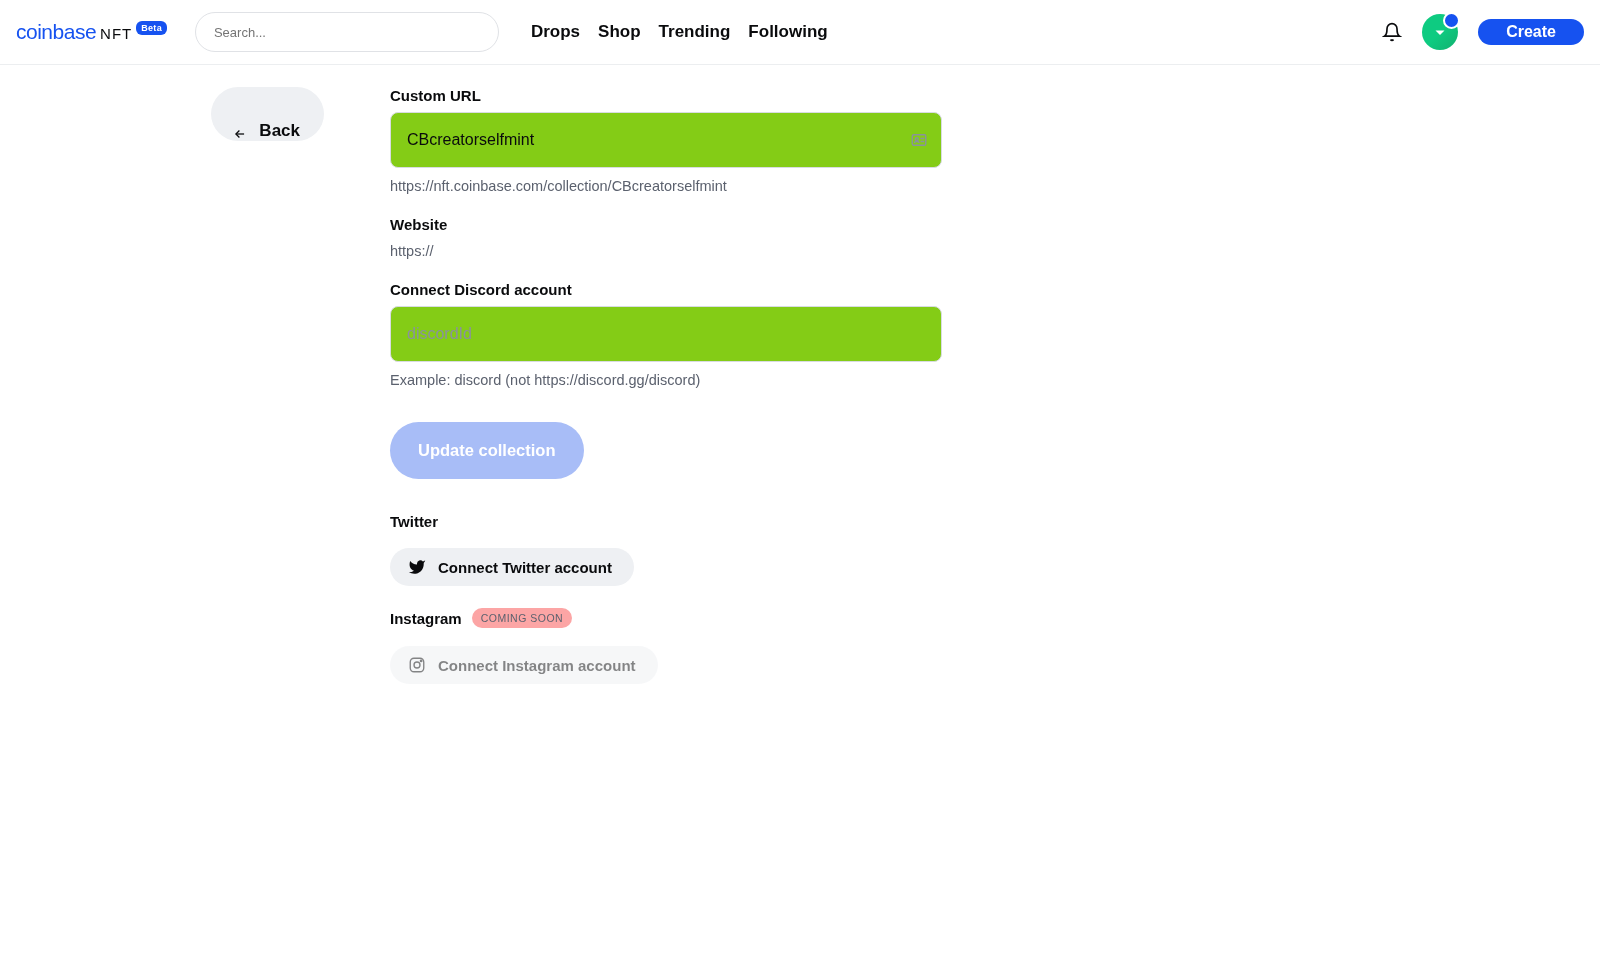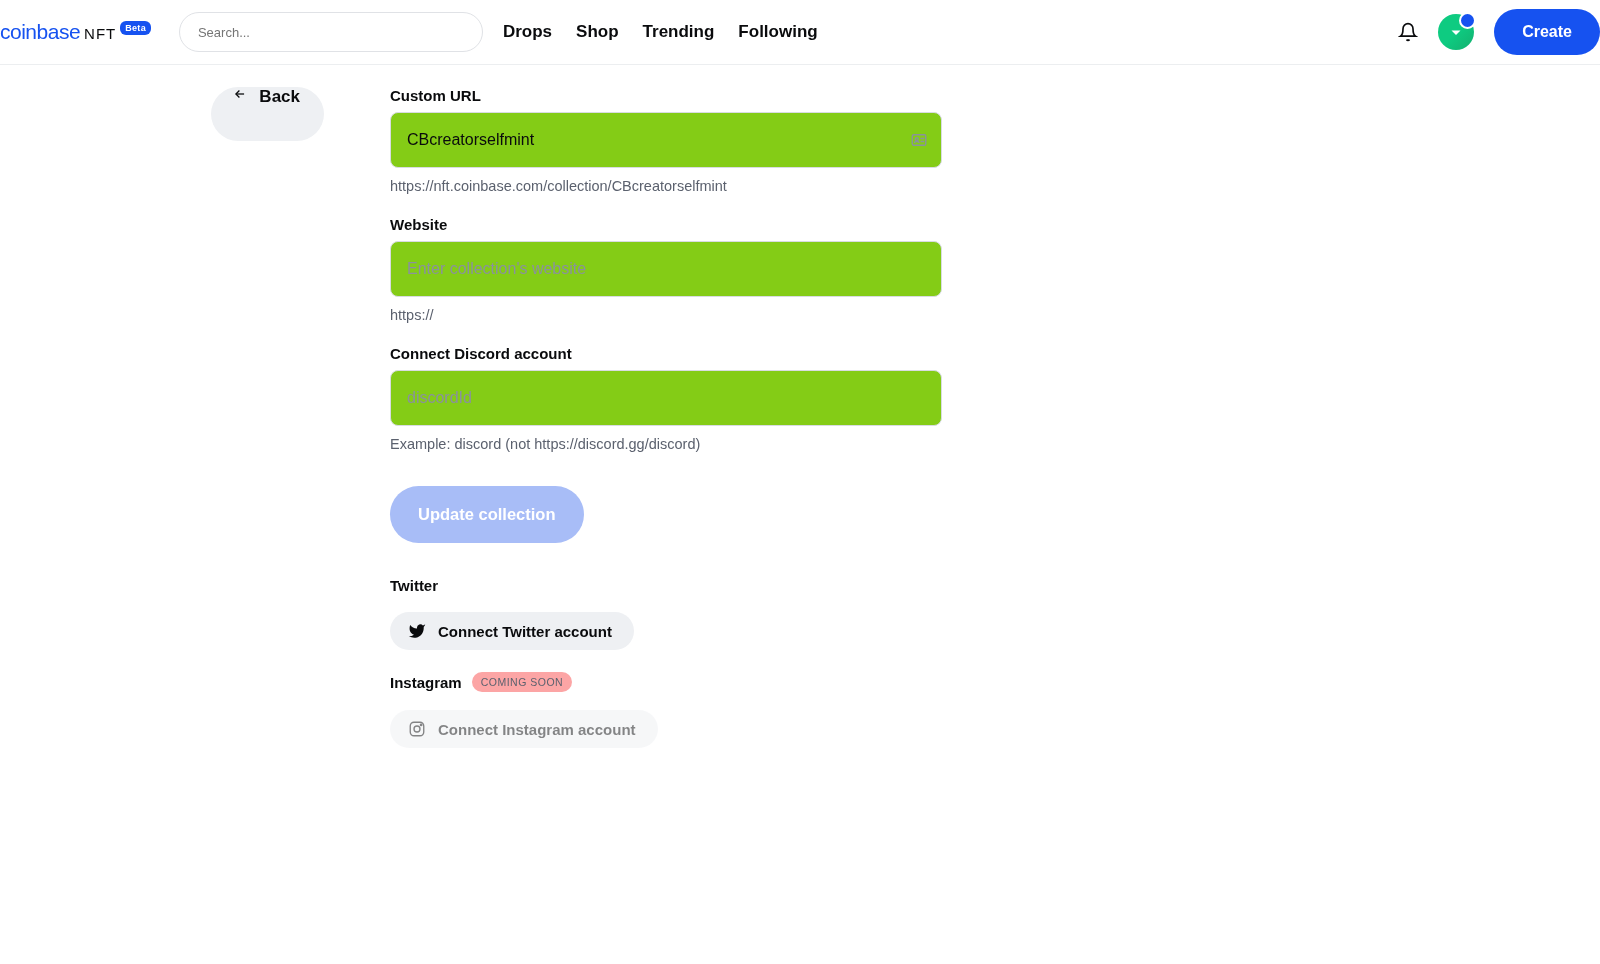"coinbase" .header { padding: 0 0 -> 0 16px }
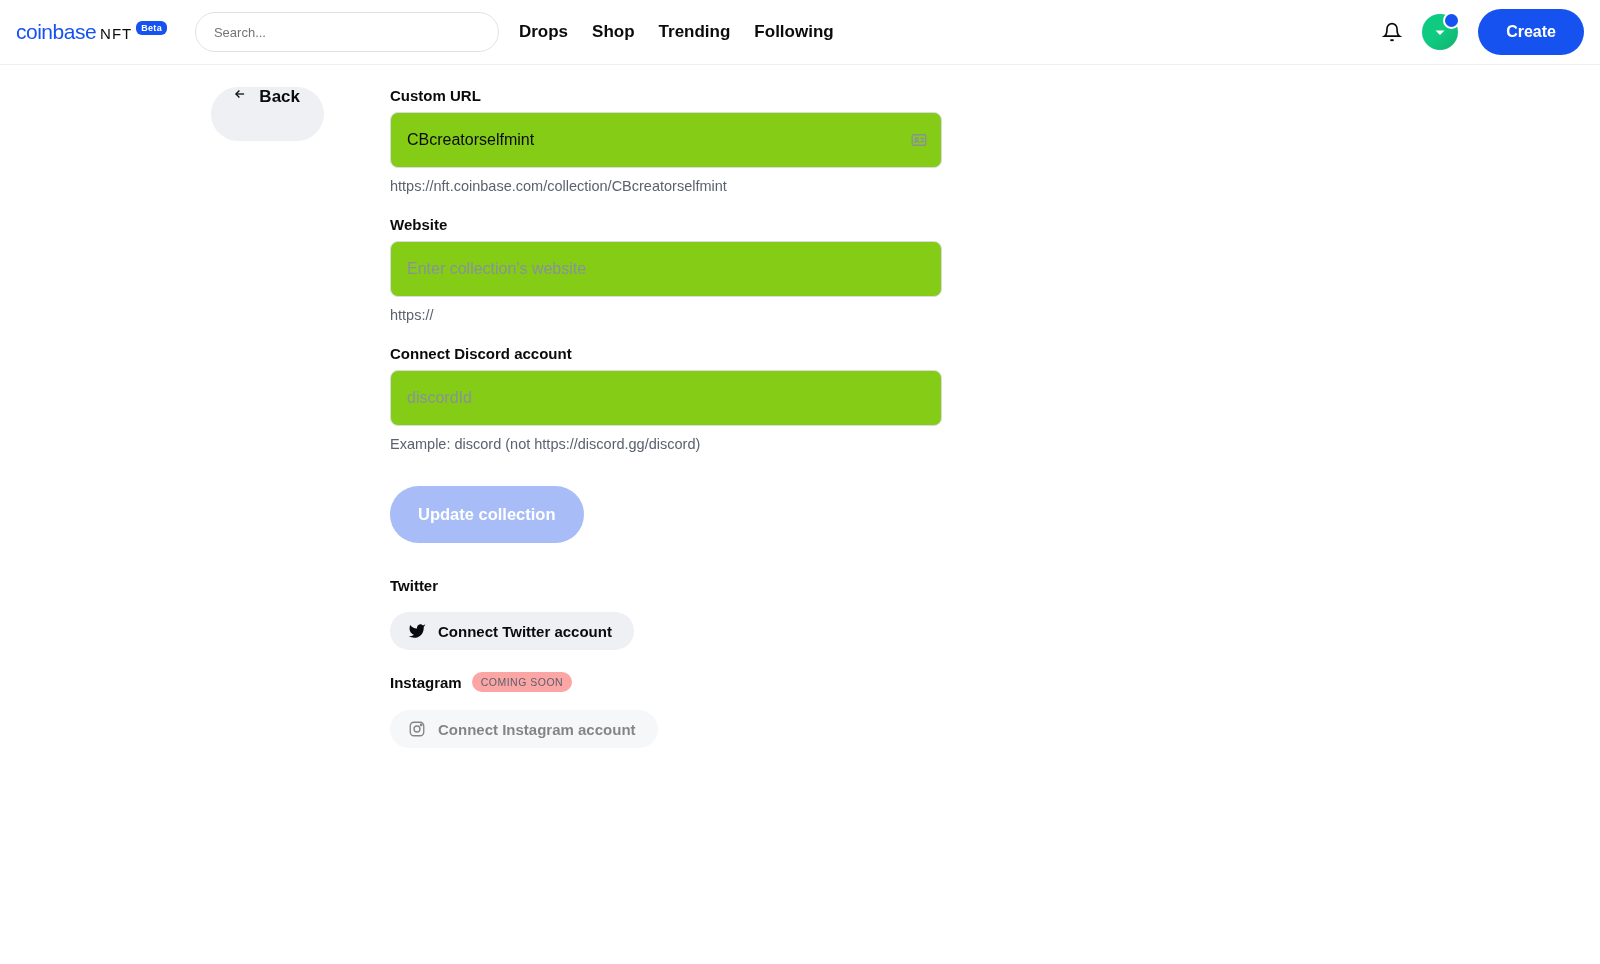"Drops" .nav { gap: 24px -> 18px; margin-left: none -> 12px }
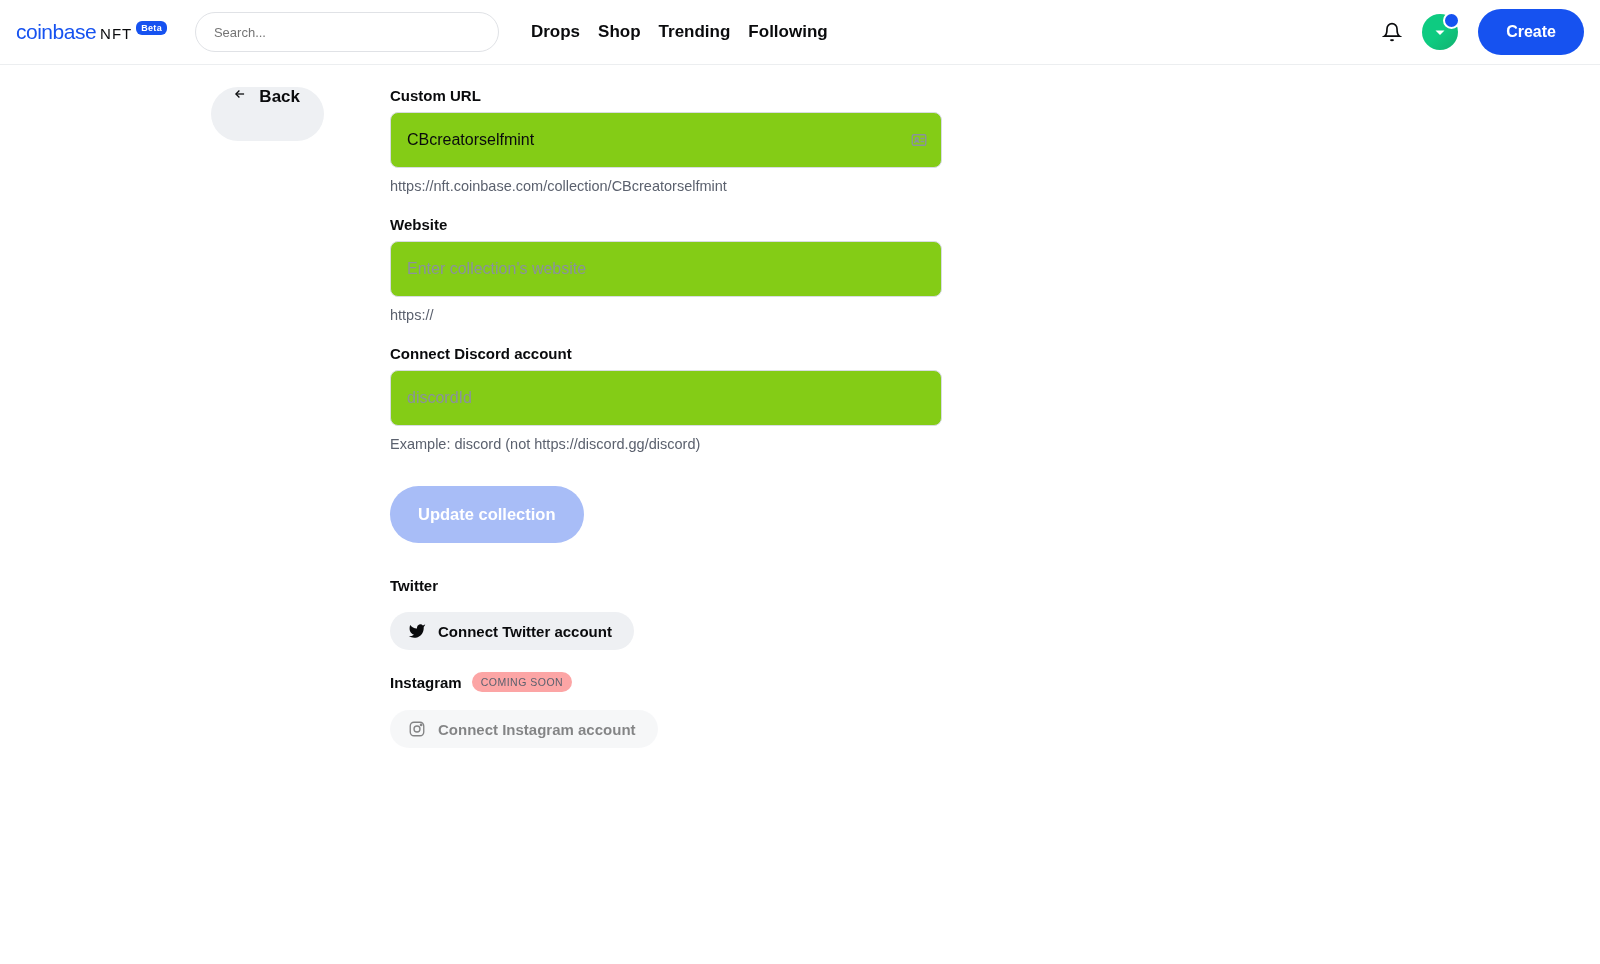"Create" .create-btn { height: 46px -> 26px }
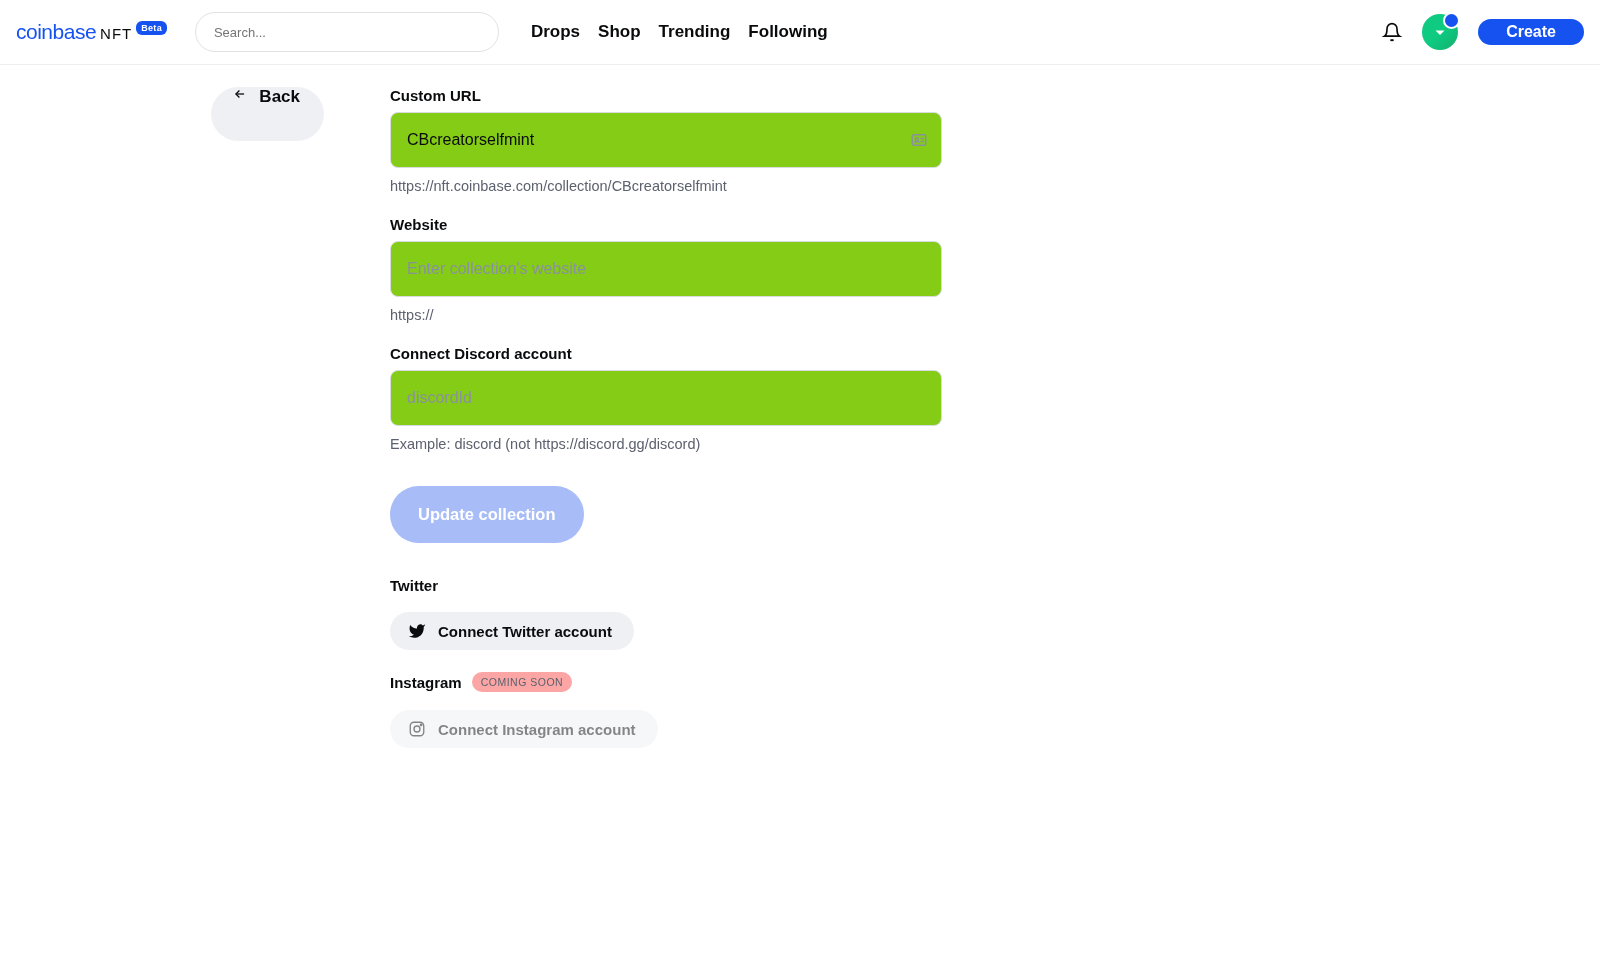"Back" .back-btn { align-items: flex-start -> flex-end }
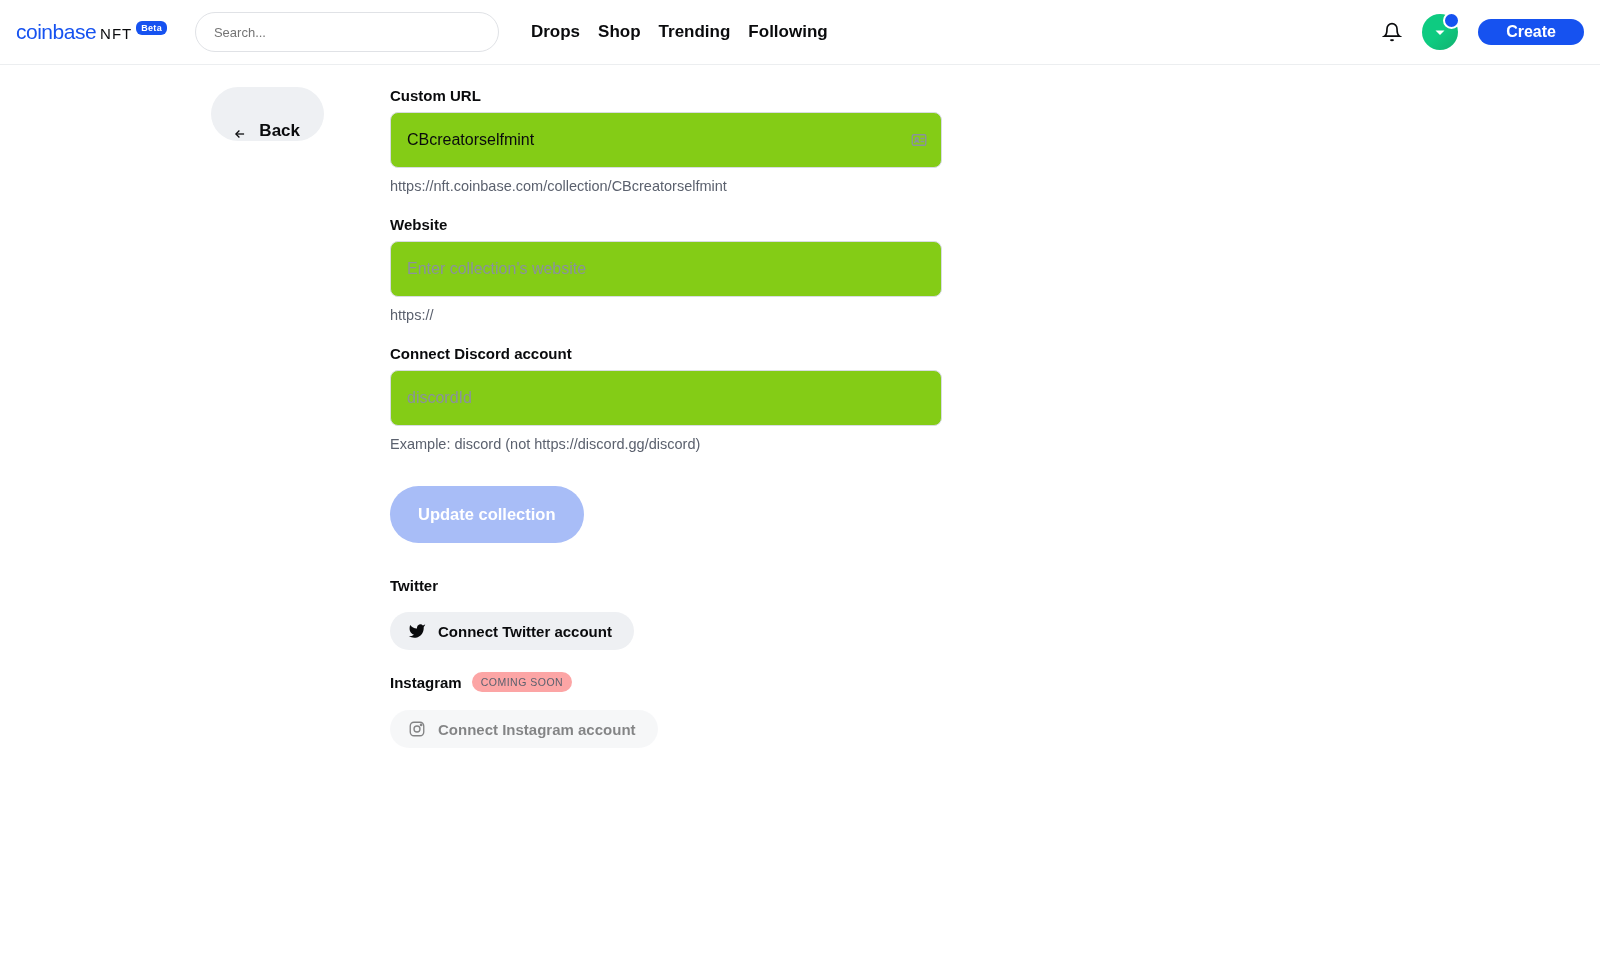"Enter collection's website" input.input { html: <input> -> none }
